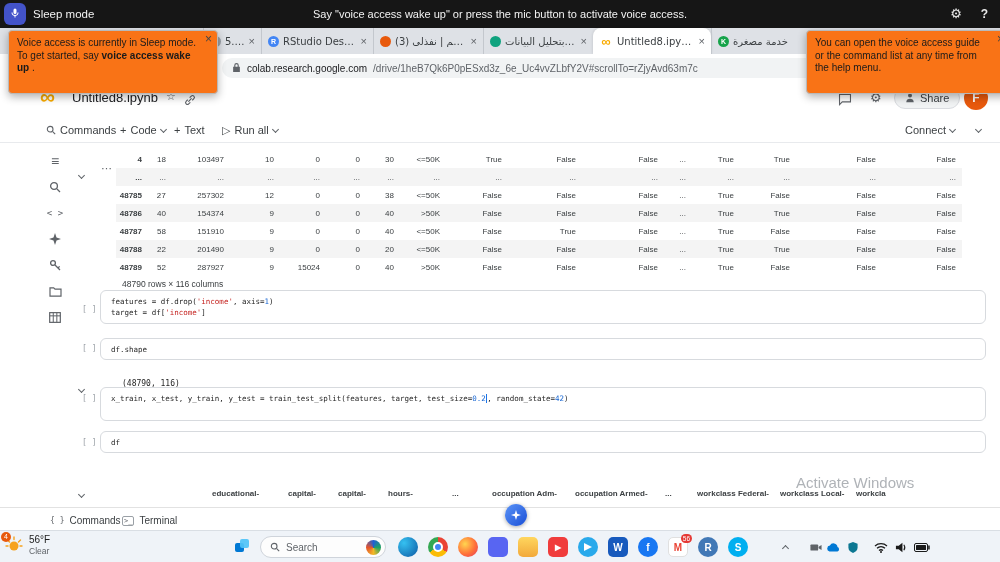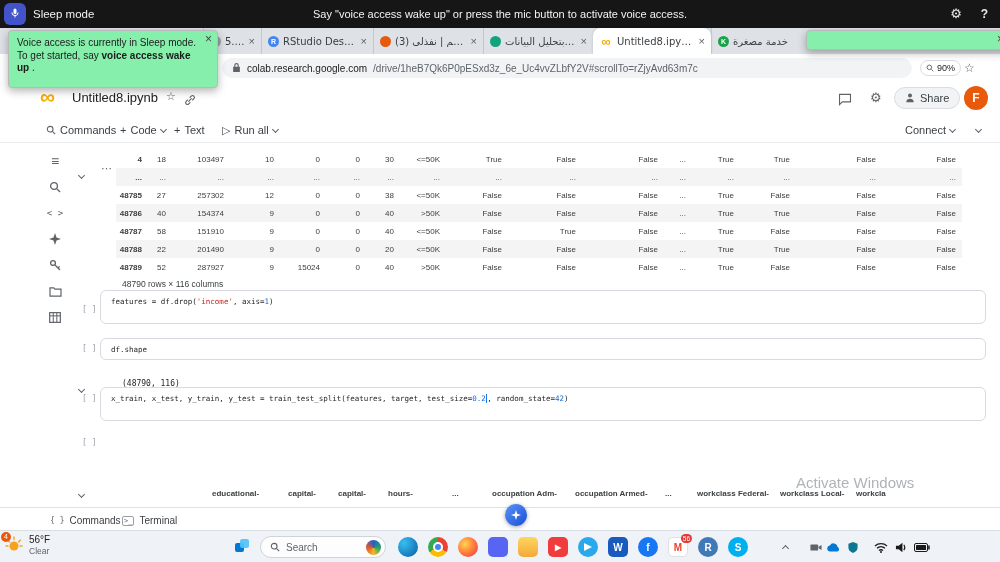"Voice access is currently in" .tooltip { background: #86efac -> #f97316; padding: 6px 18px 12px 8px -> 6px 18px 18px 8px }
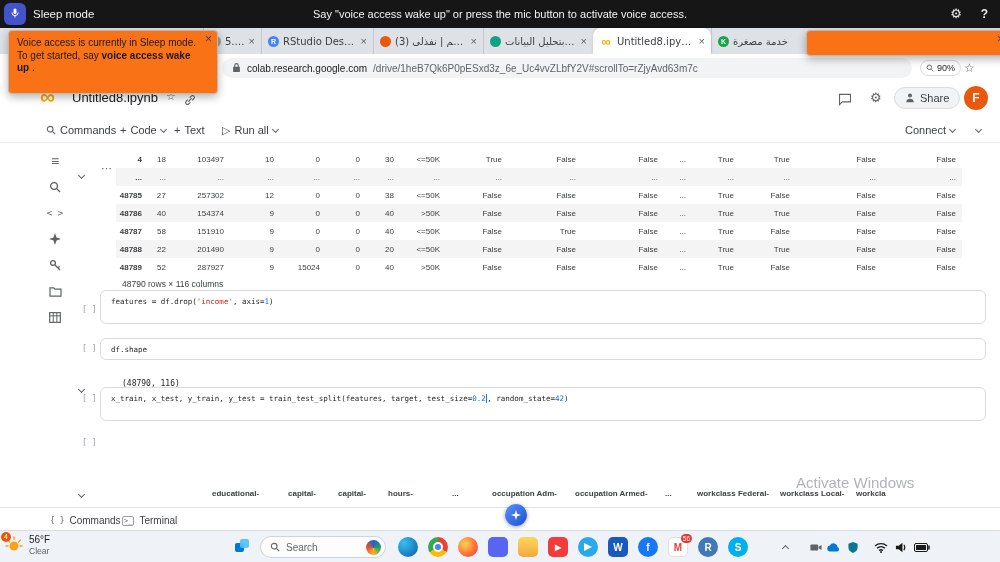"You can open the voice" span { html: none -> <span>You can open the voice access guide or the command list at any time from the help menu.</span> }
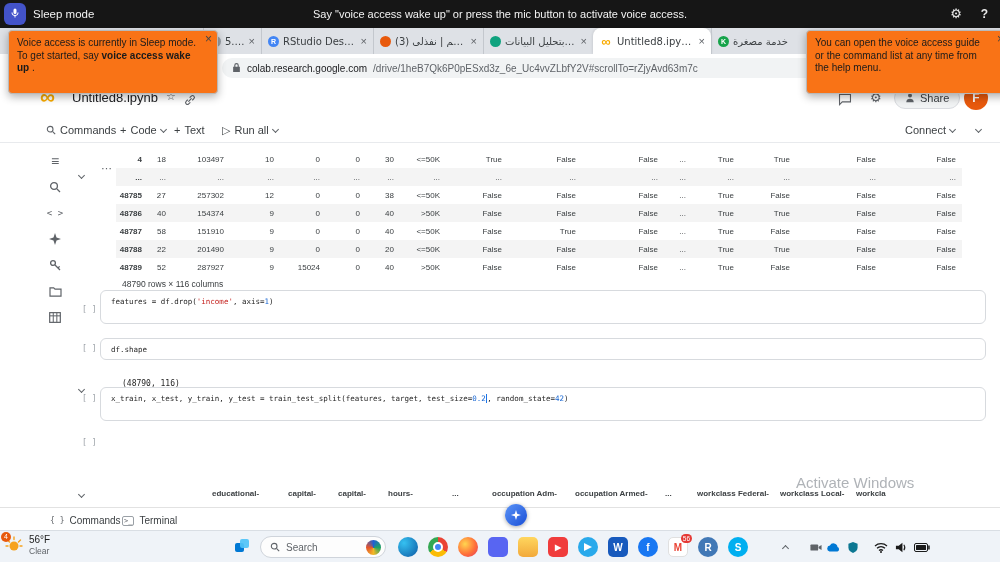"target = df['income']" div.codeline { html: none -> <div><span>target = df[</span><span>'income'</span><span>]</span></div> }
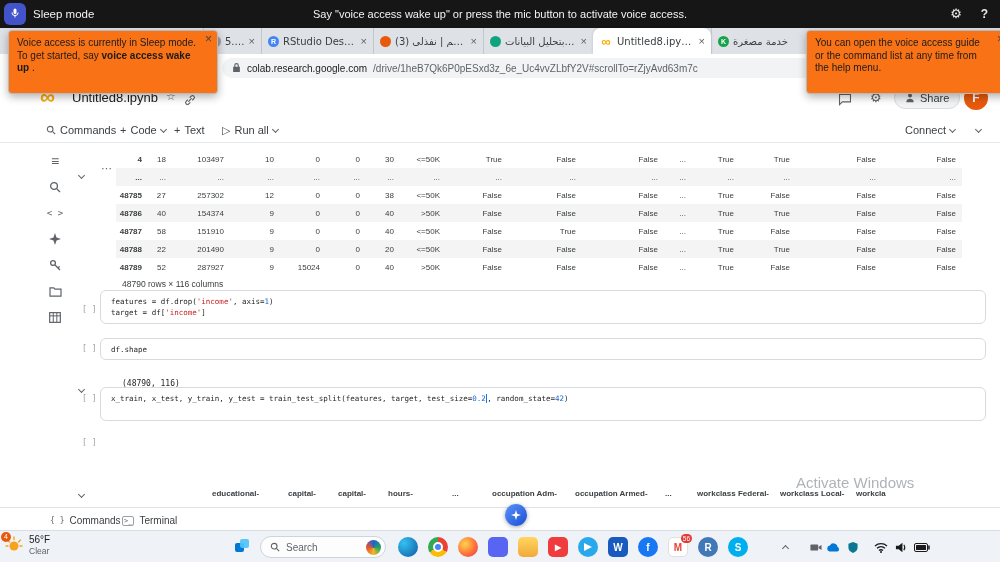"df" div.cell { html: none -> <div> <div><span>df</span></div> </div> }
